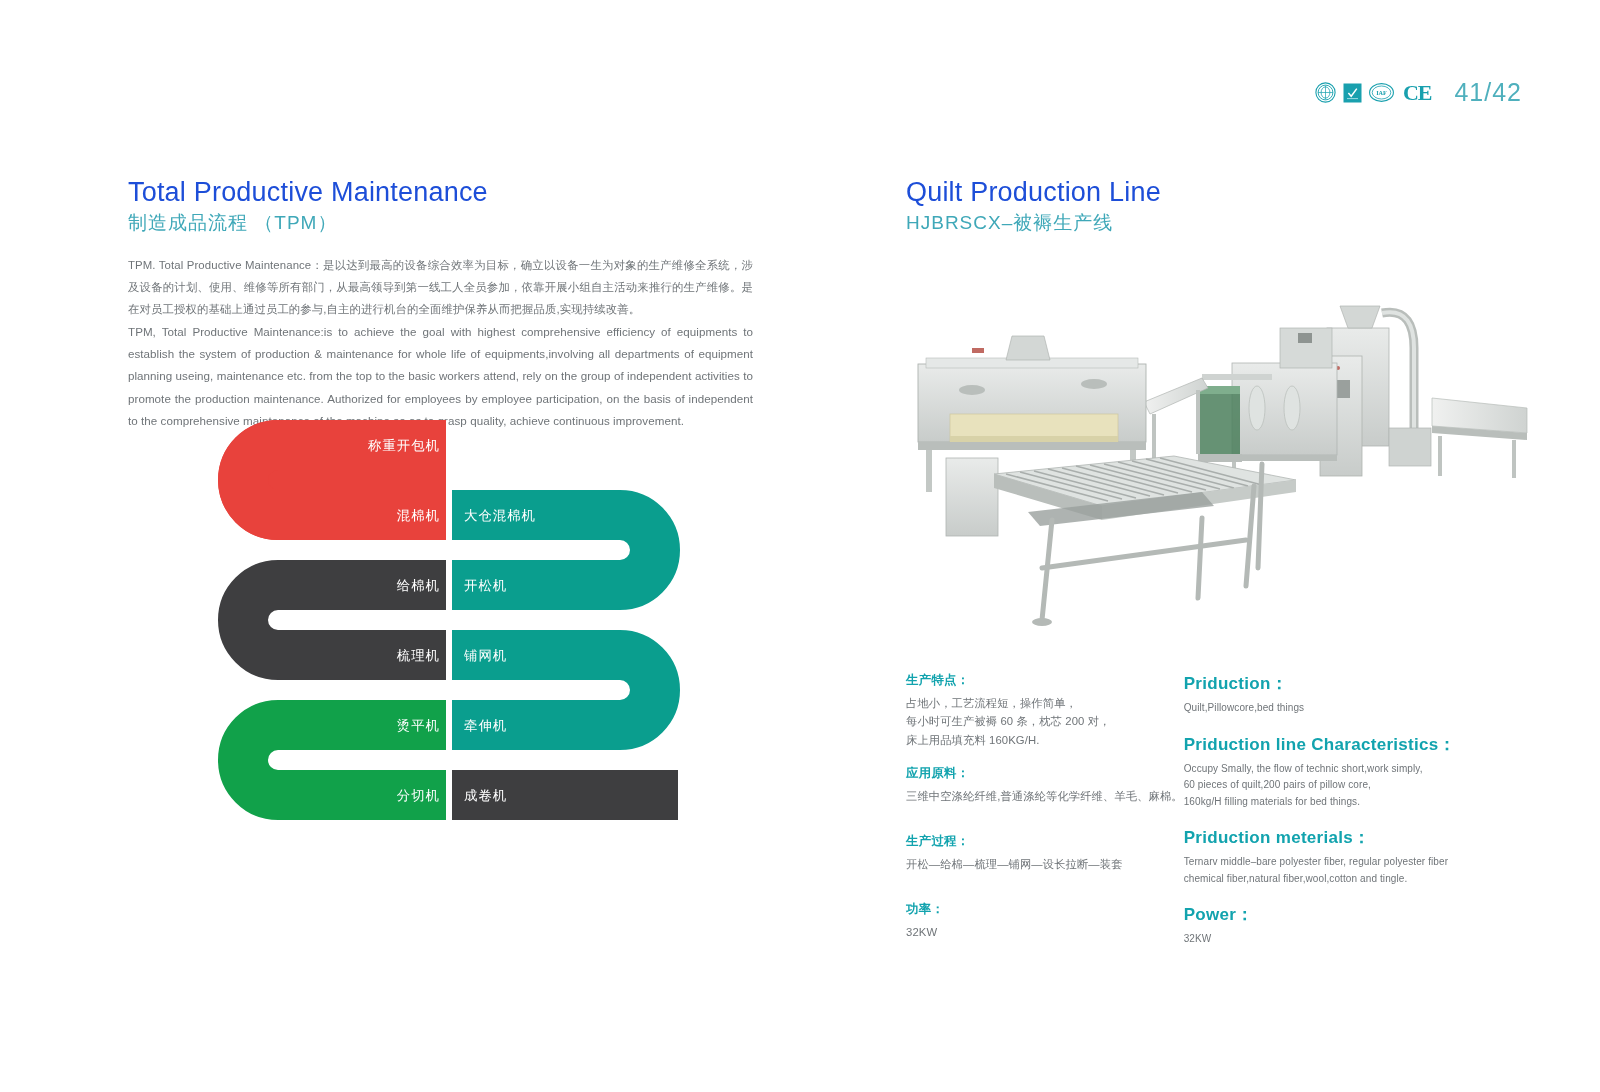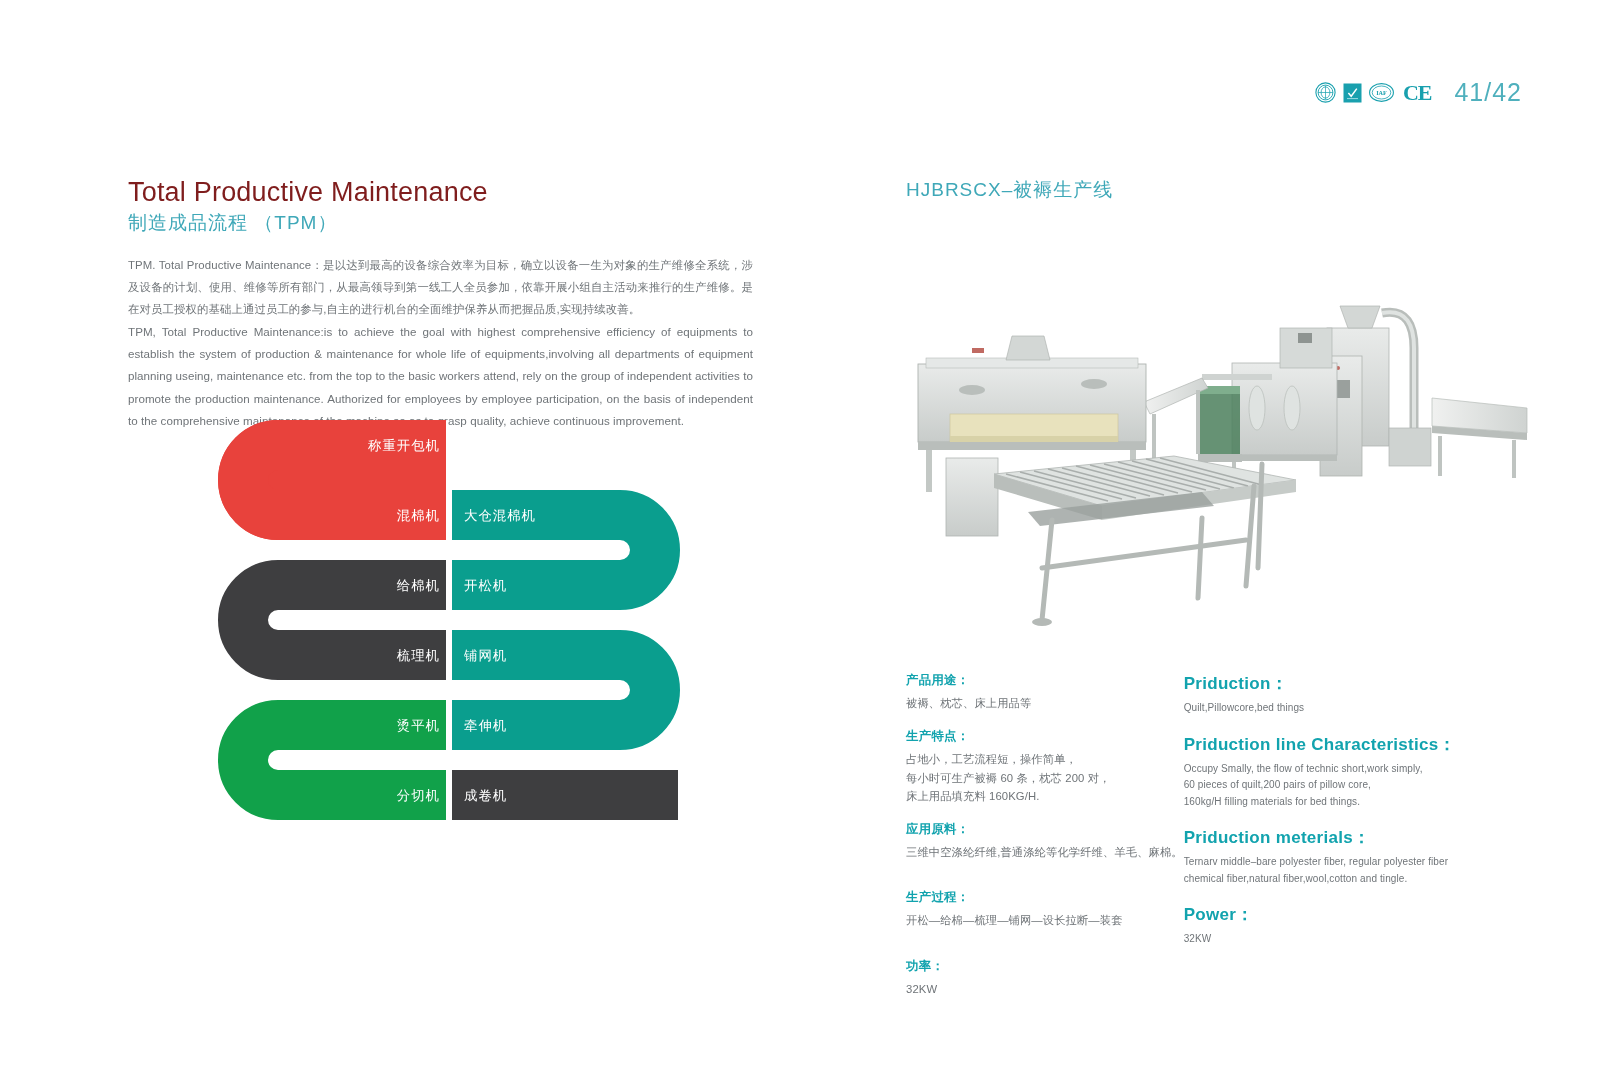"Total Productive Maintenance" h1.title-en { color: #7f1d1d -> #1d4ed8 }
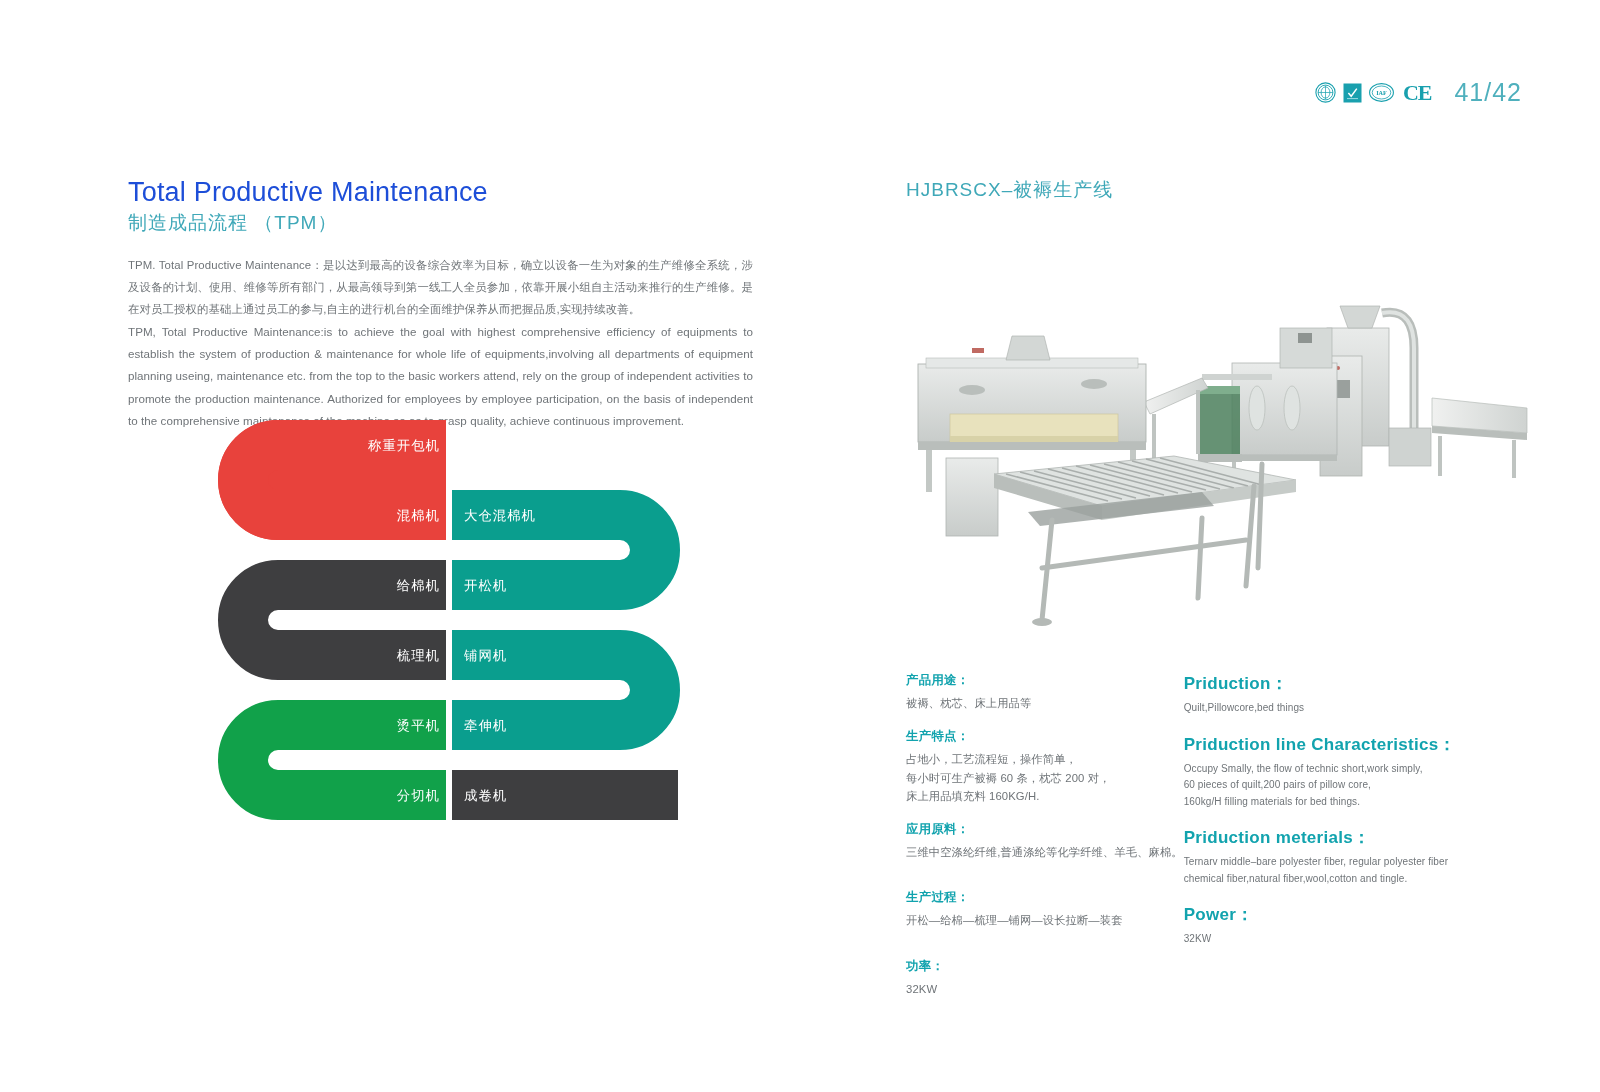"Quilt Production Line" h1.title-en { html: none -> <h1>Quilt Production Line</h1> }
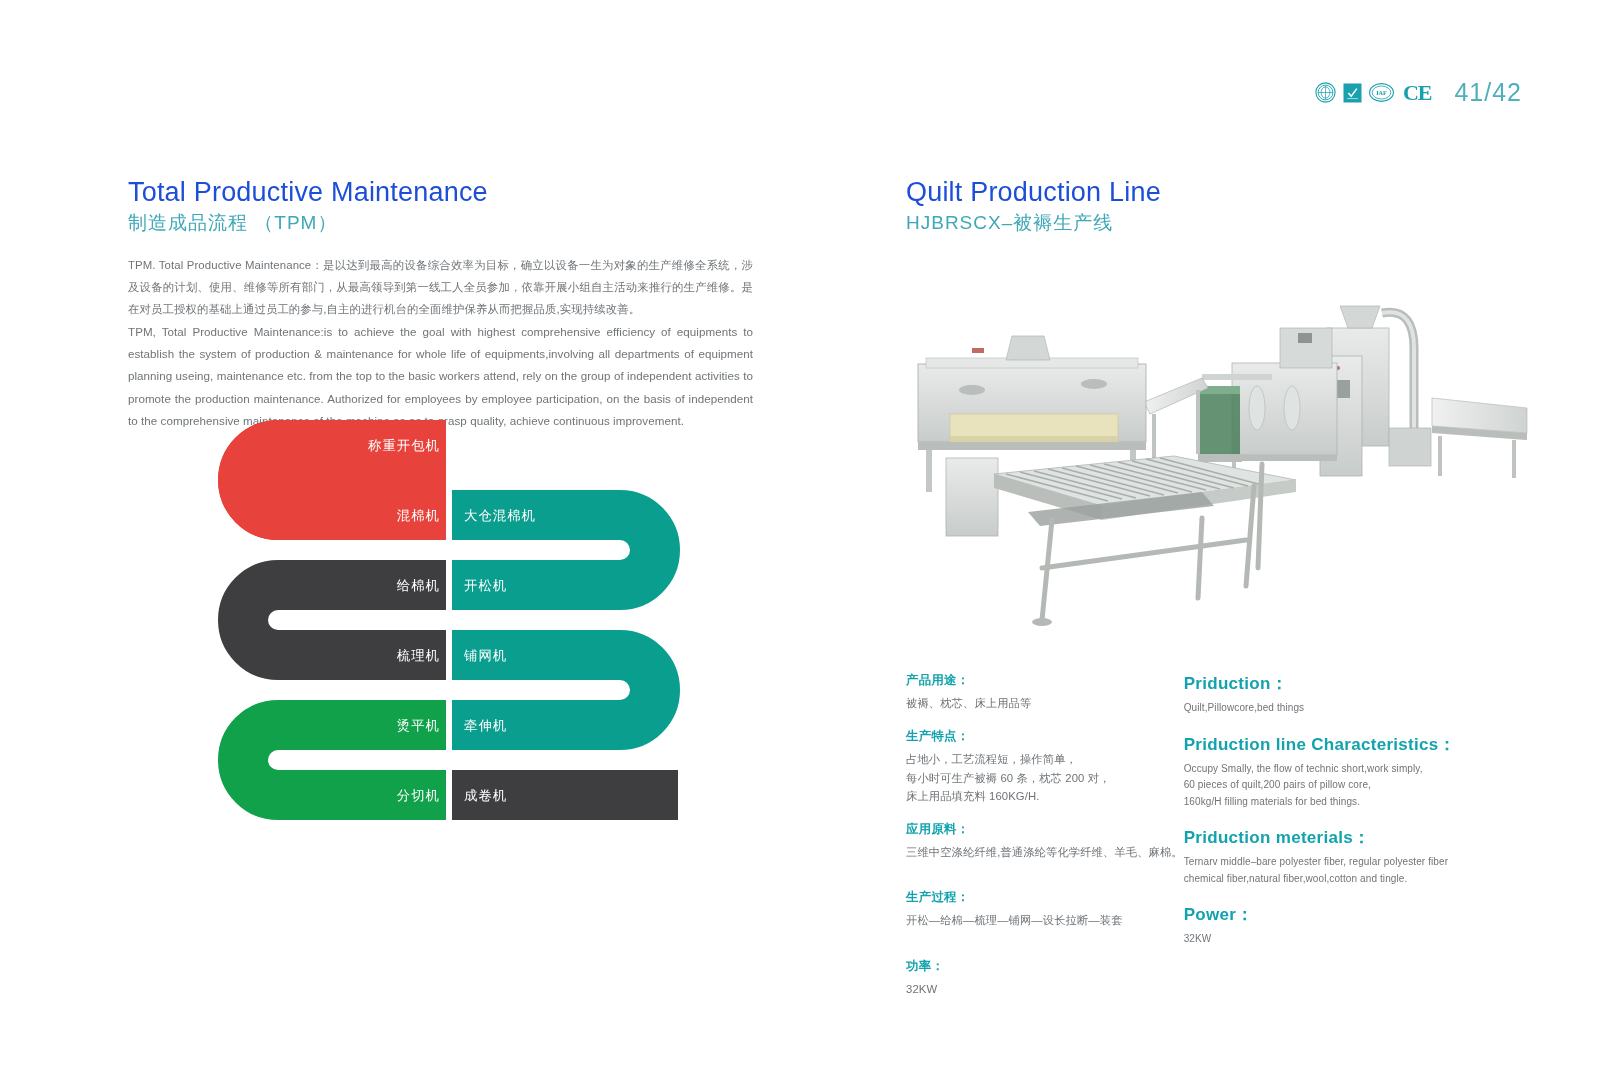"产品用途：" div.spec-group { html: <div> <p>产品用途：</p> <p>被褥、枕芯、床上用品等</p> </div> -> none }
